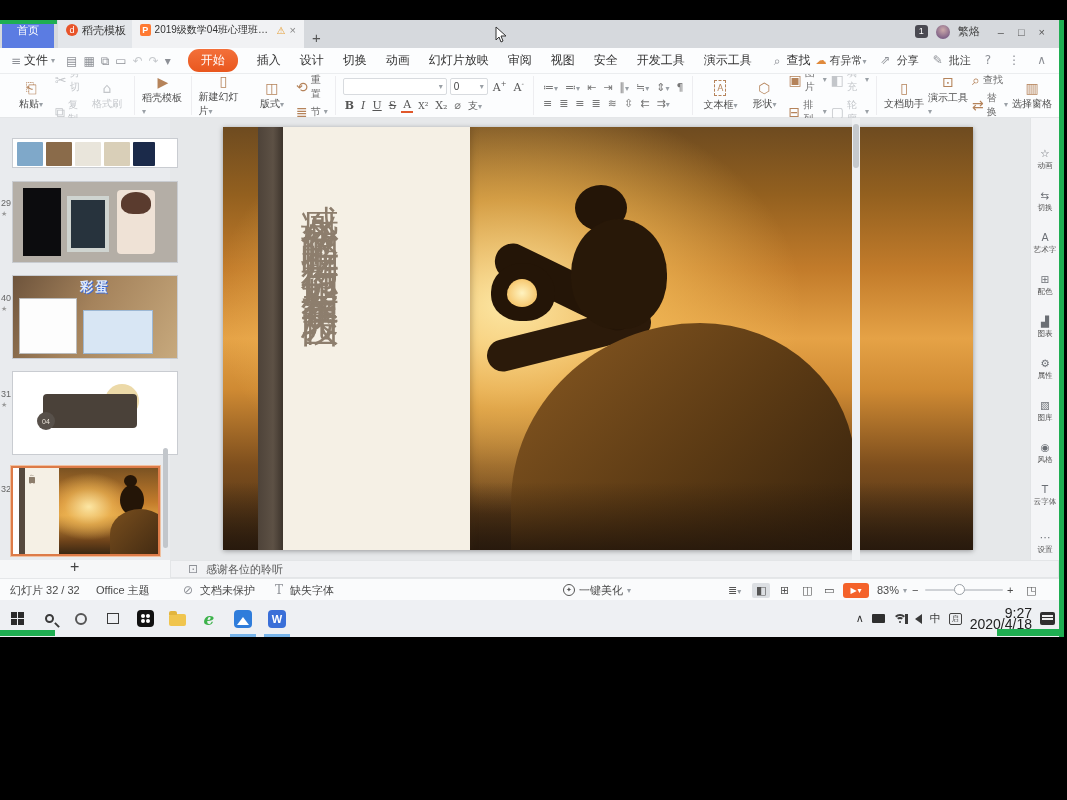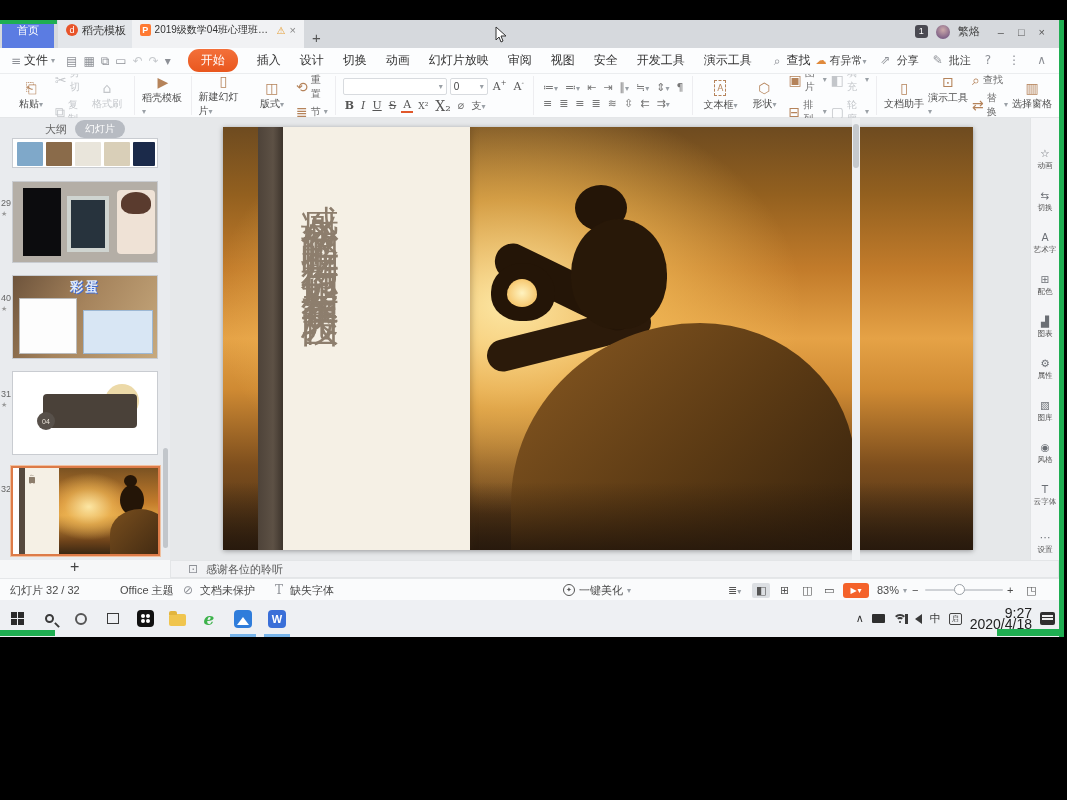"X₂" span.fmt { font-size: 14px -> 11px }
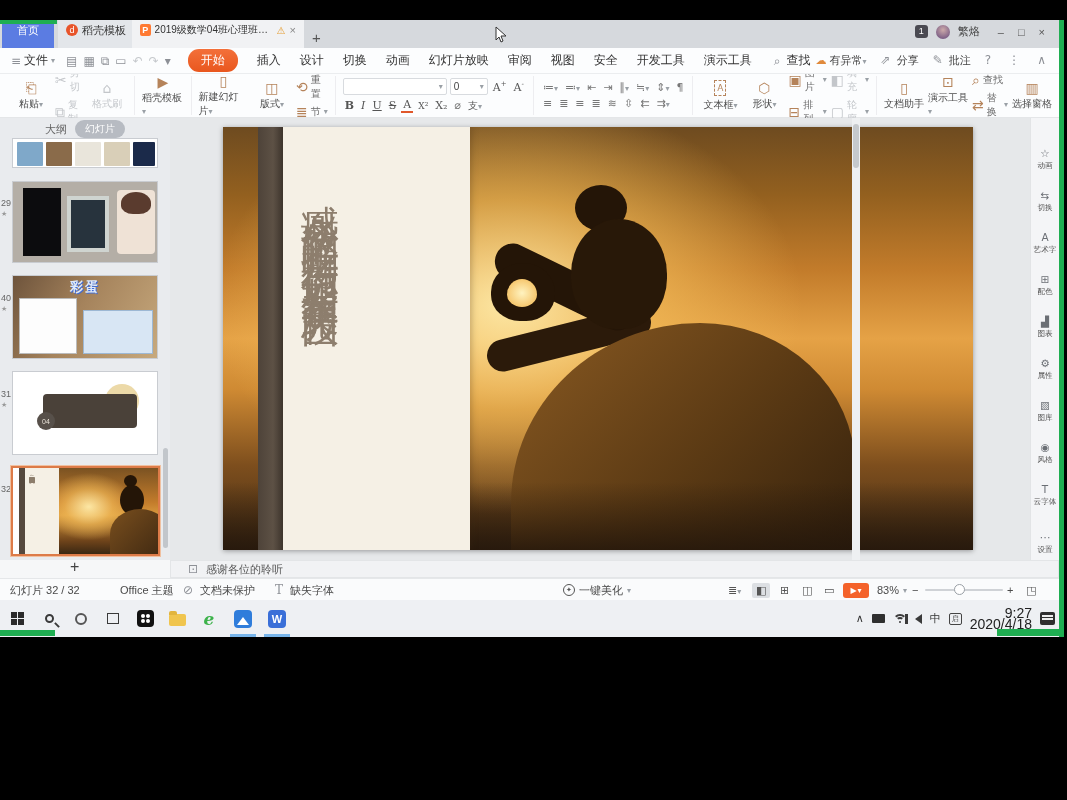"大纲" div.panel-hd { html: <div> <span>大纲</span> <span>幻灯片</span> </div> -> none }
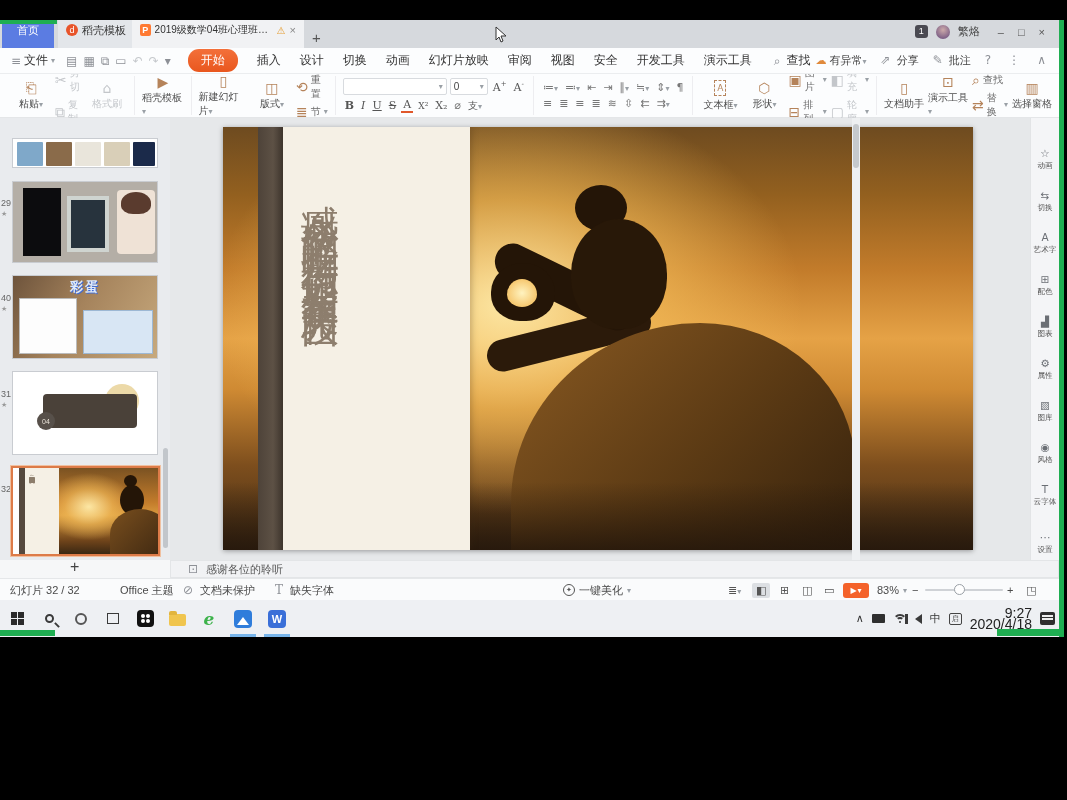"彩蛋" .thumb { width: 146px -> 166px }
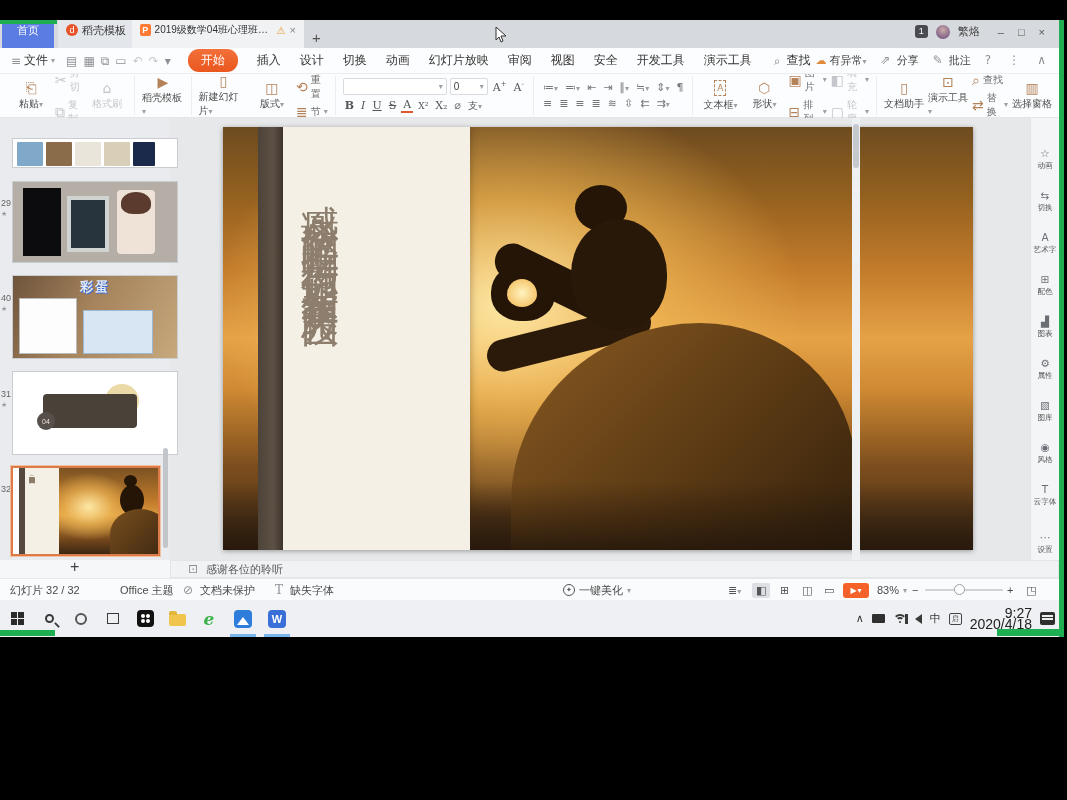"Office 主题" span.sb { left: 120px -> 96px }
